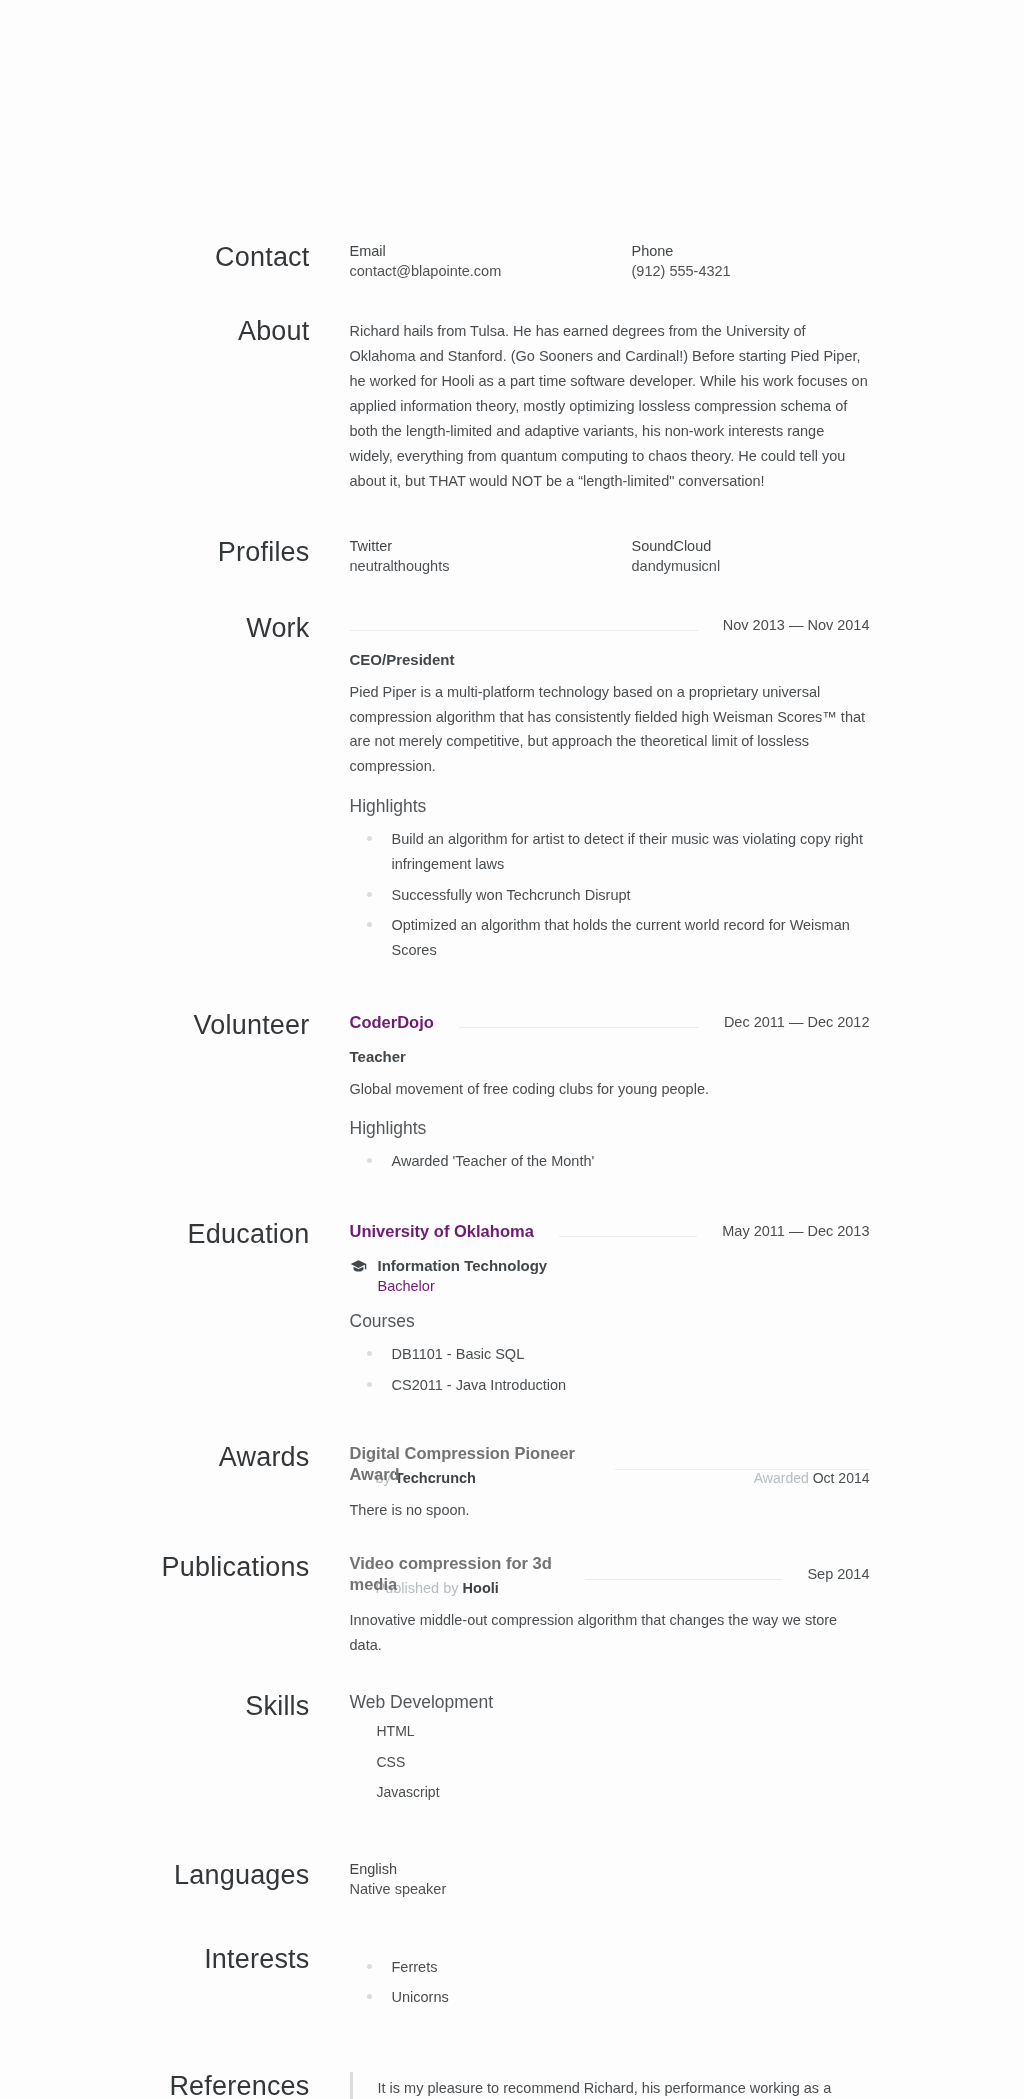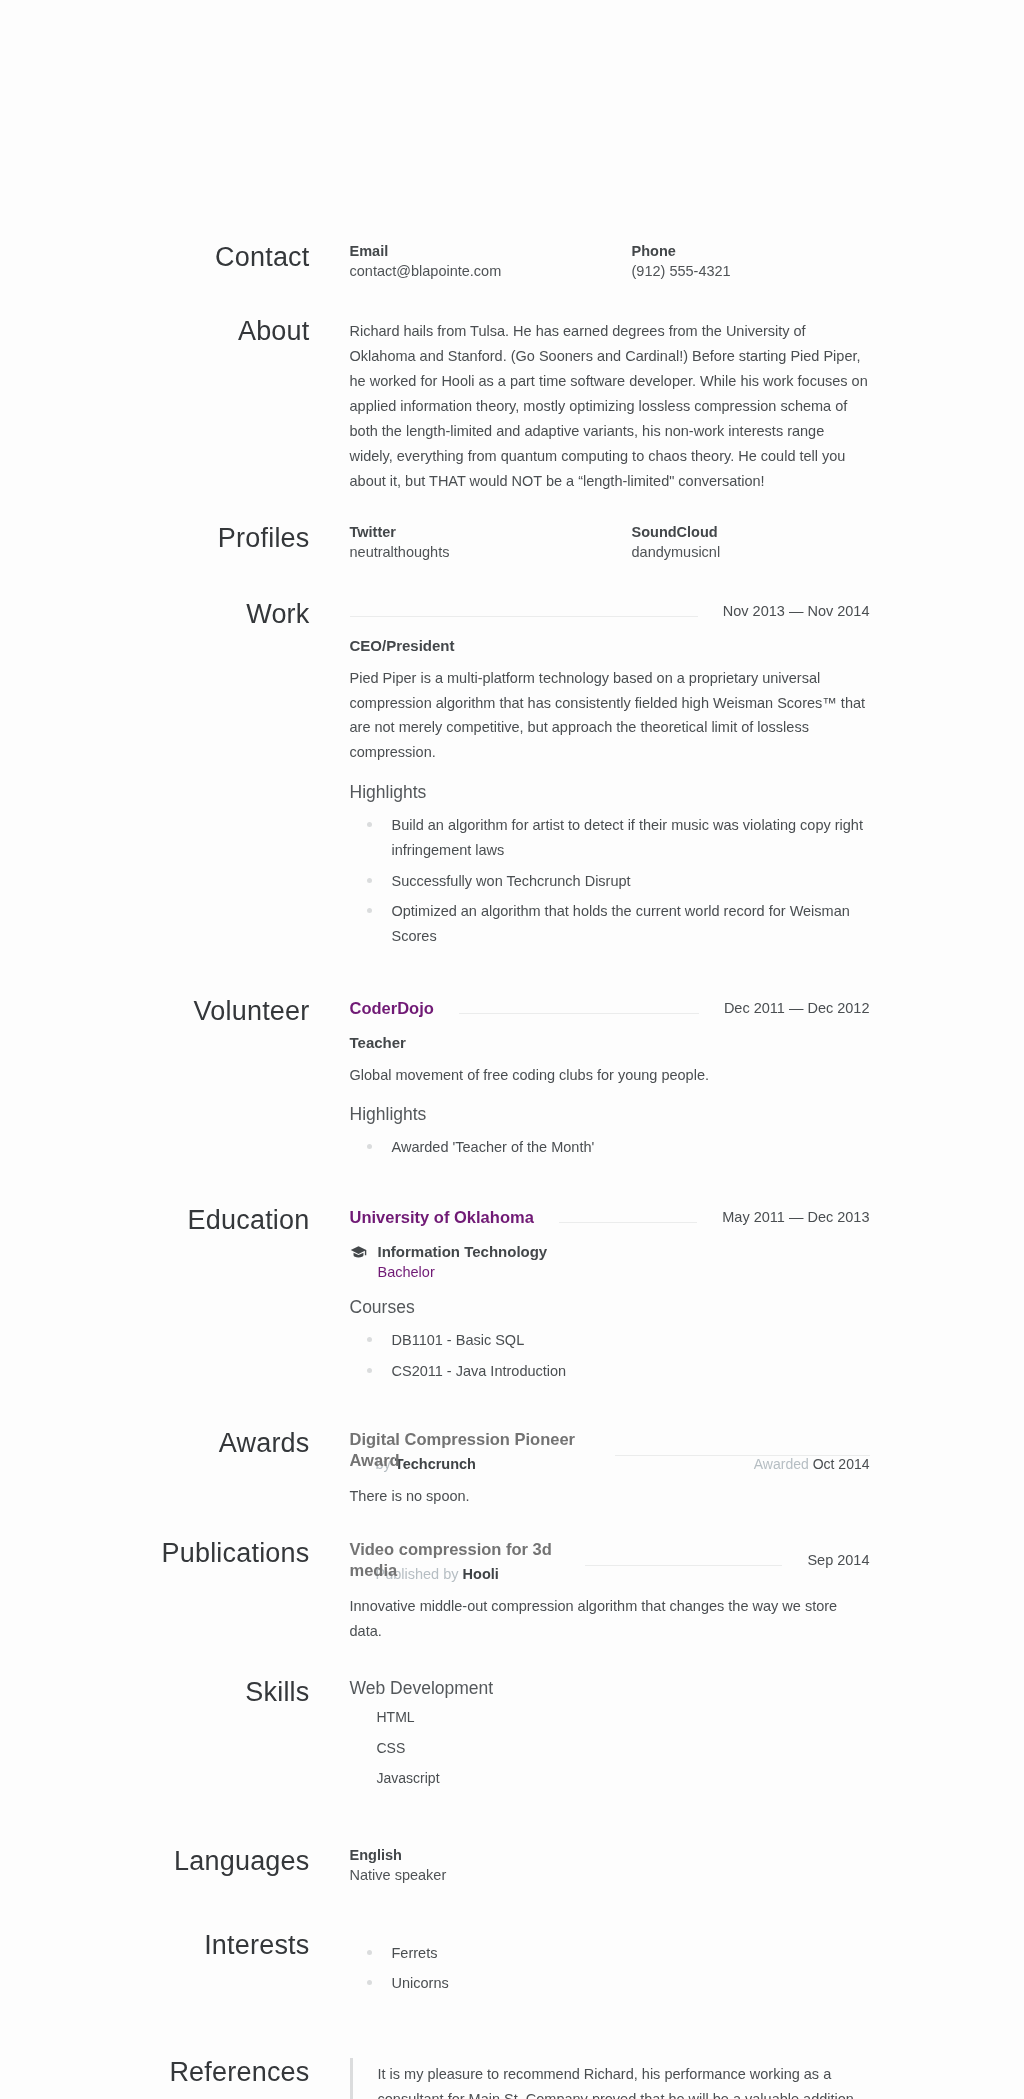"Email" .label { font-weight: bold -> normal }
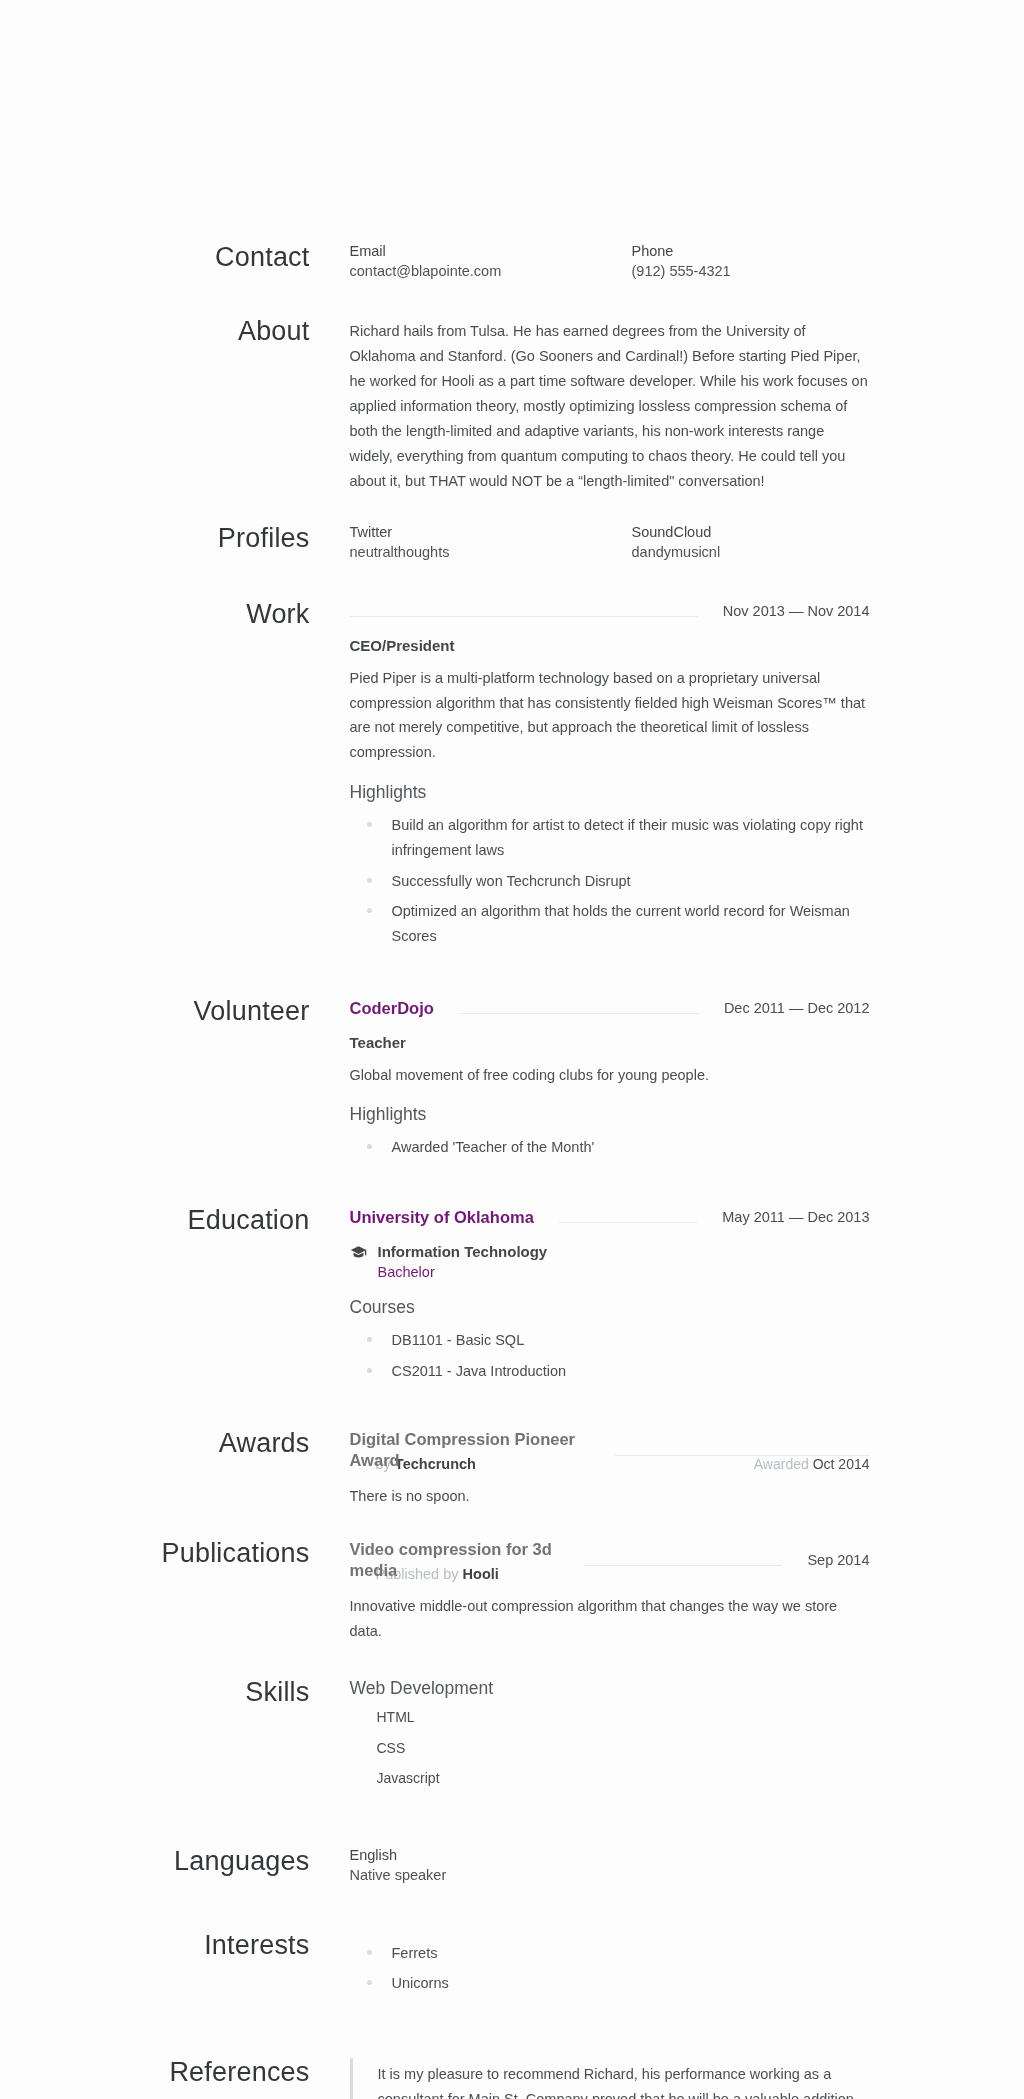"About" section.s-about { margin-bottom: 30px -> 44px }
